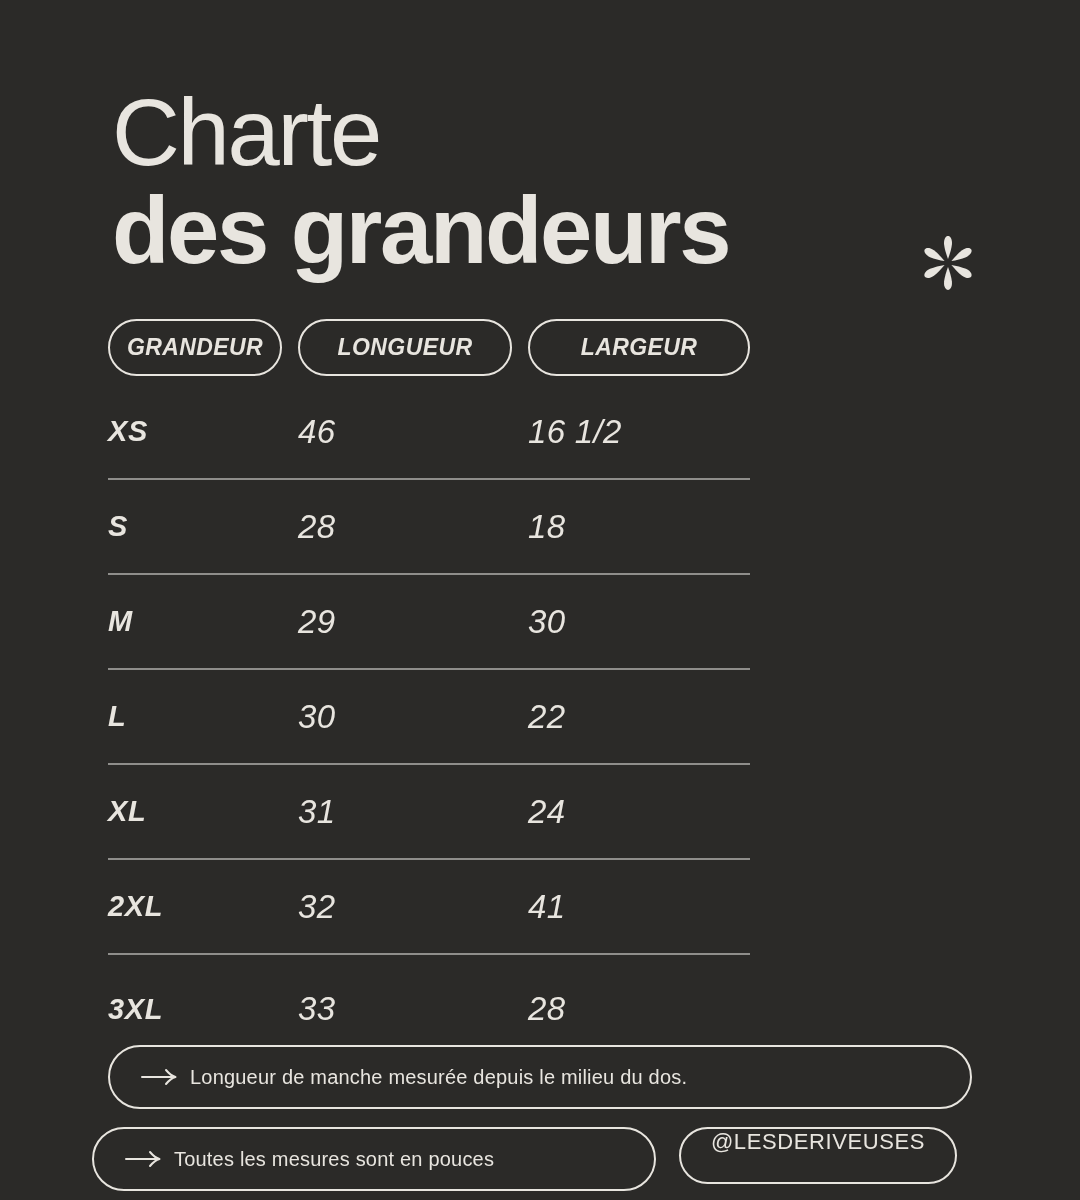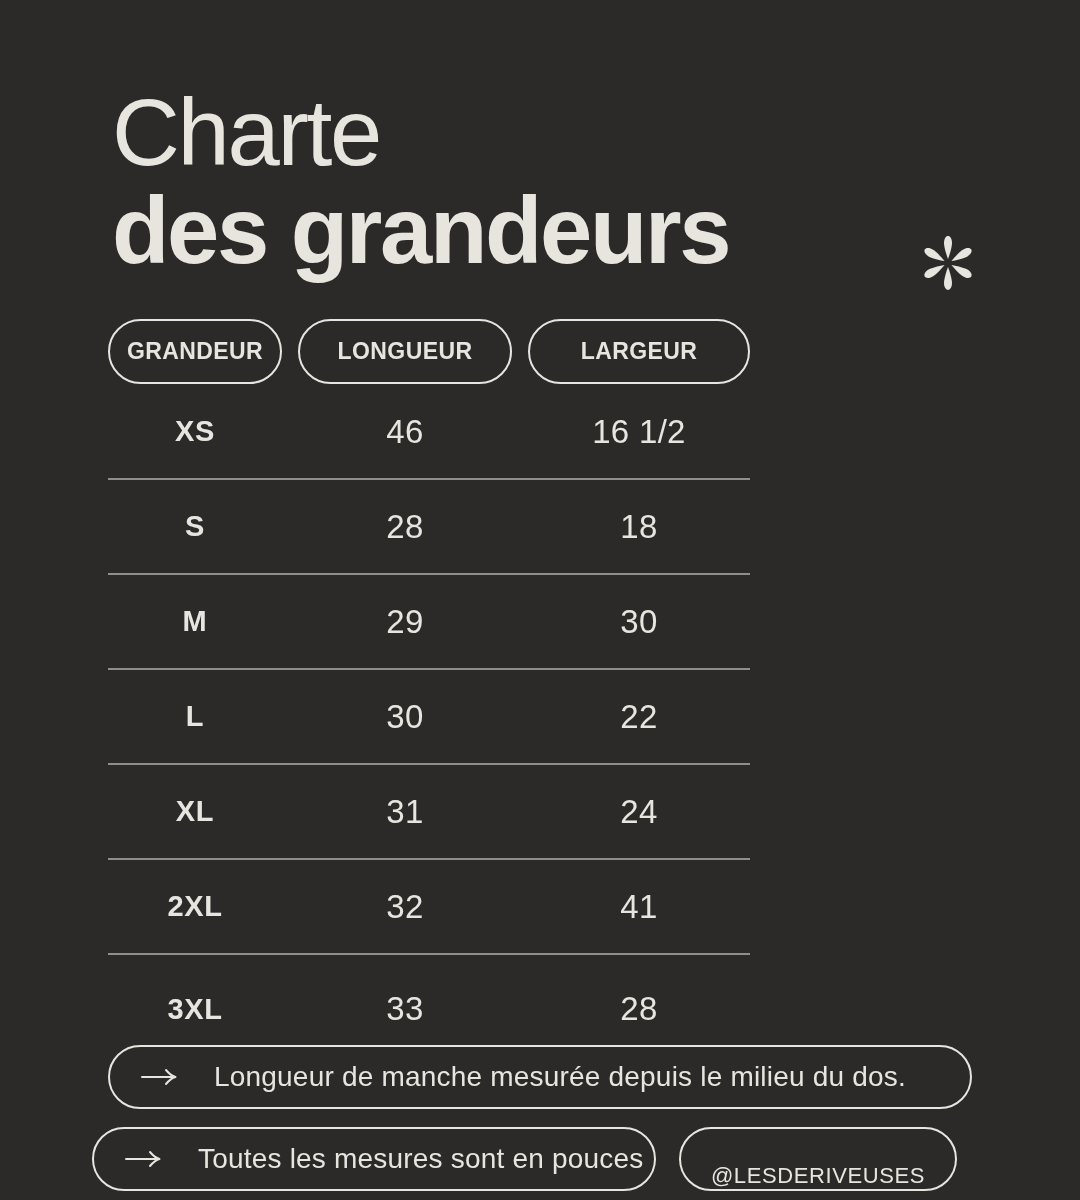"GRANDEUR" .pill { font-style: none -> italic; height: 65px -> 57px }
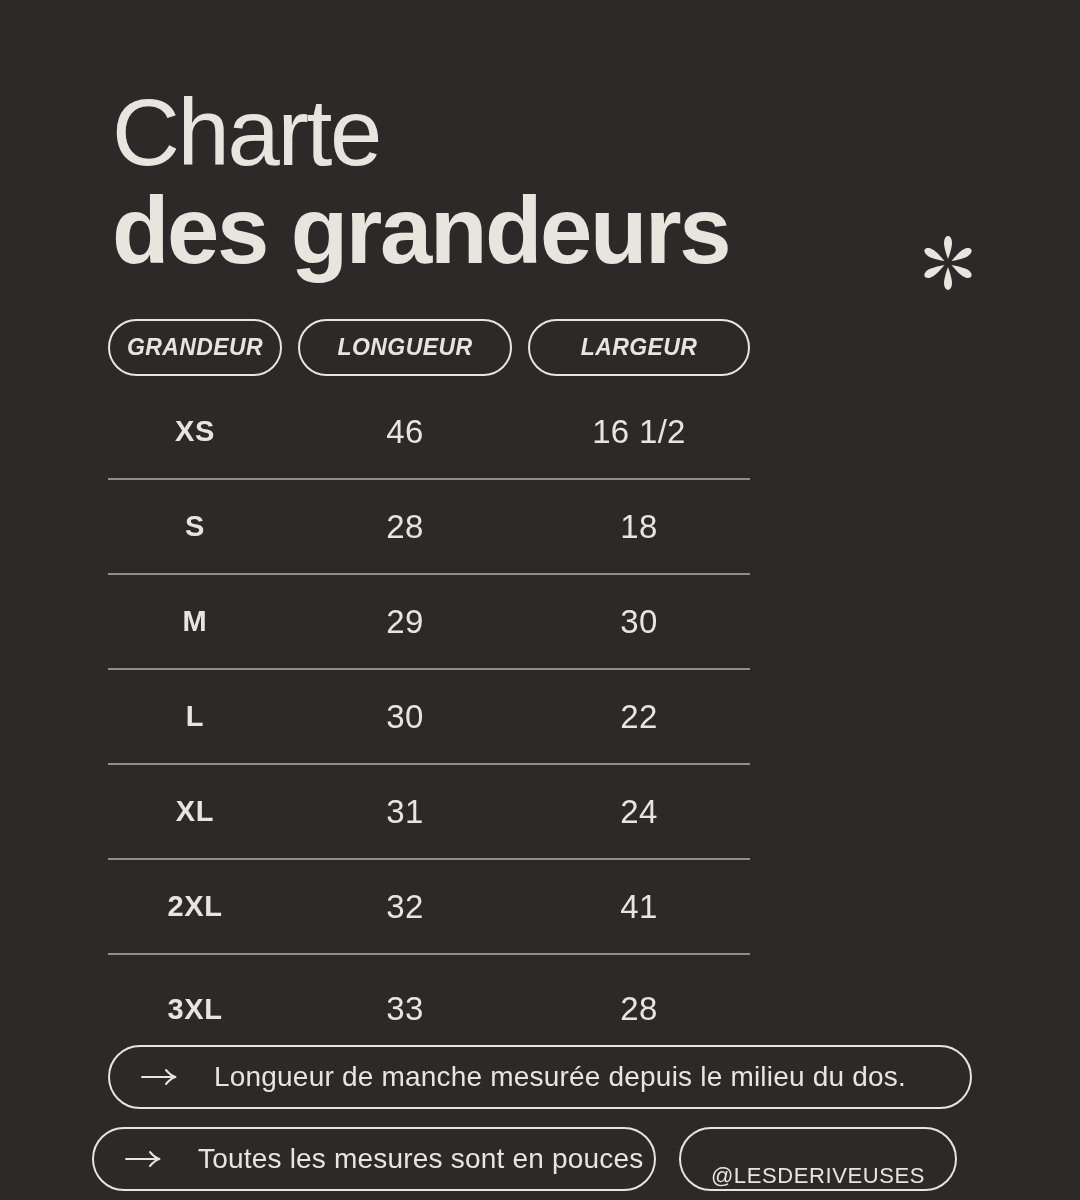"XS" .cell { font-style: none -> italic; text-align: center -> none }
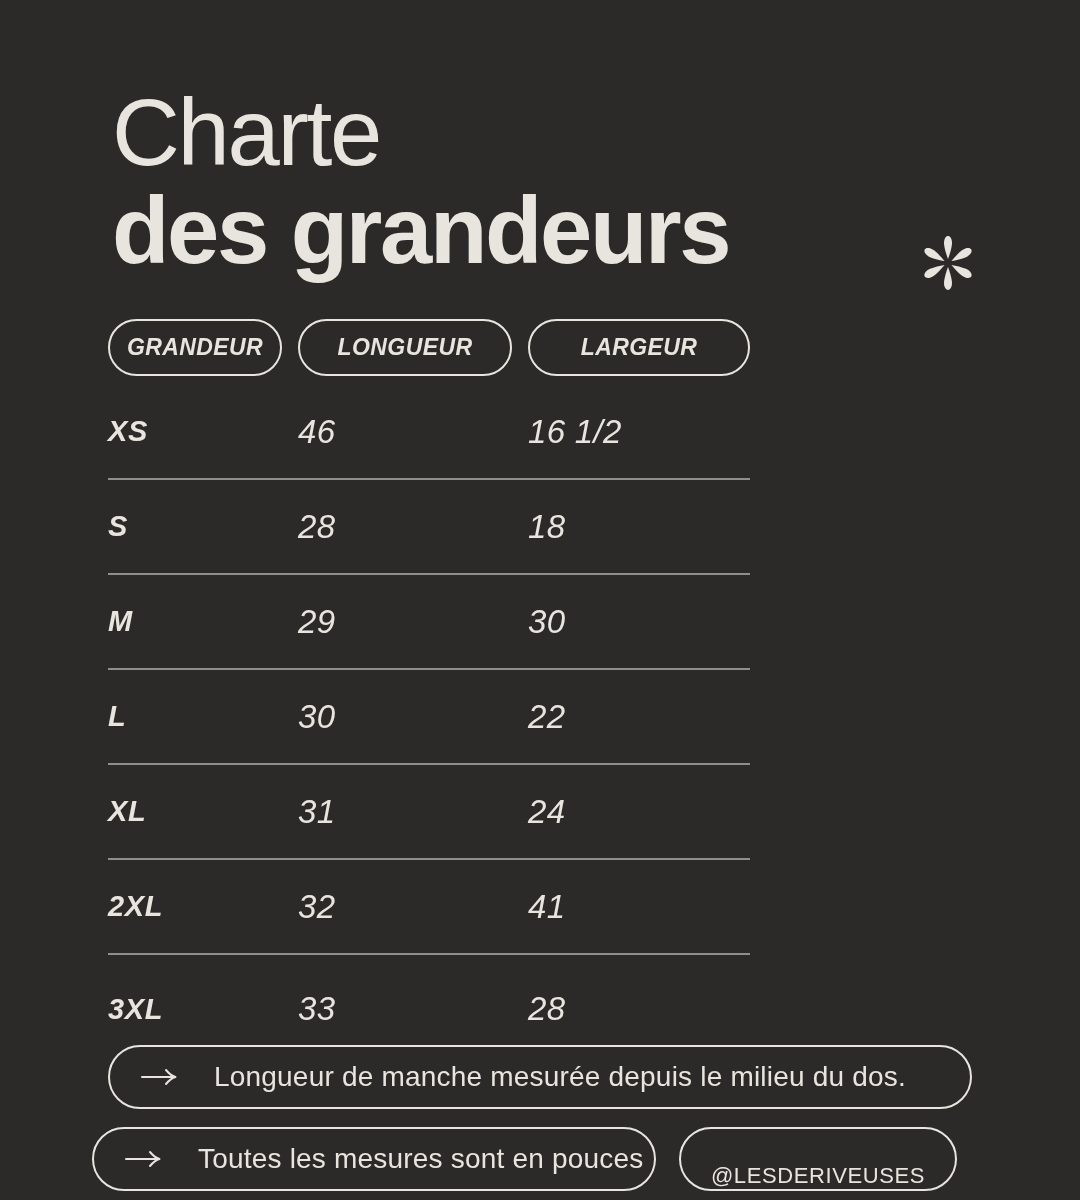"Longueur de manche mesurée depuis" .note { font-size: 28px -> 20px; gap: 36px -> 12px }
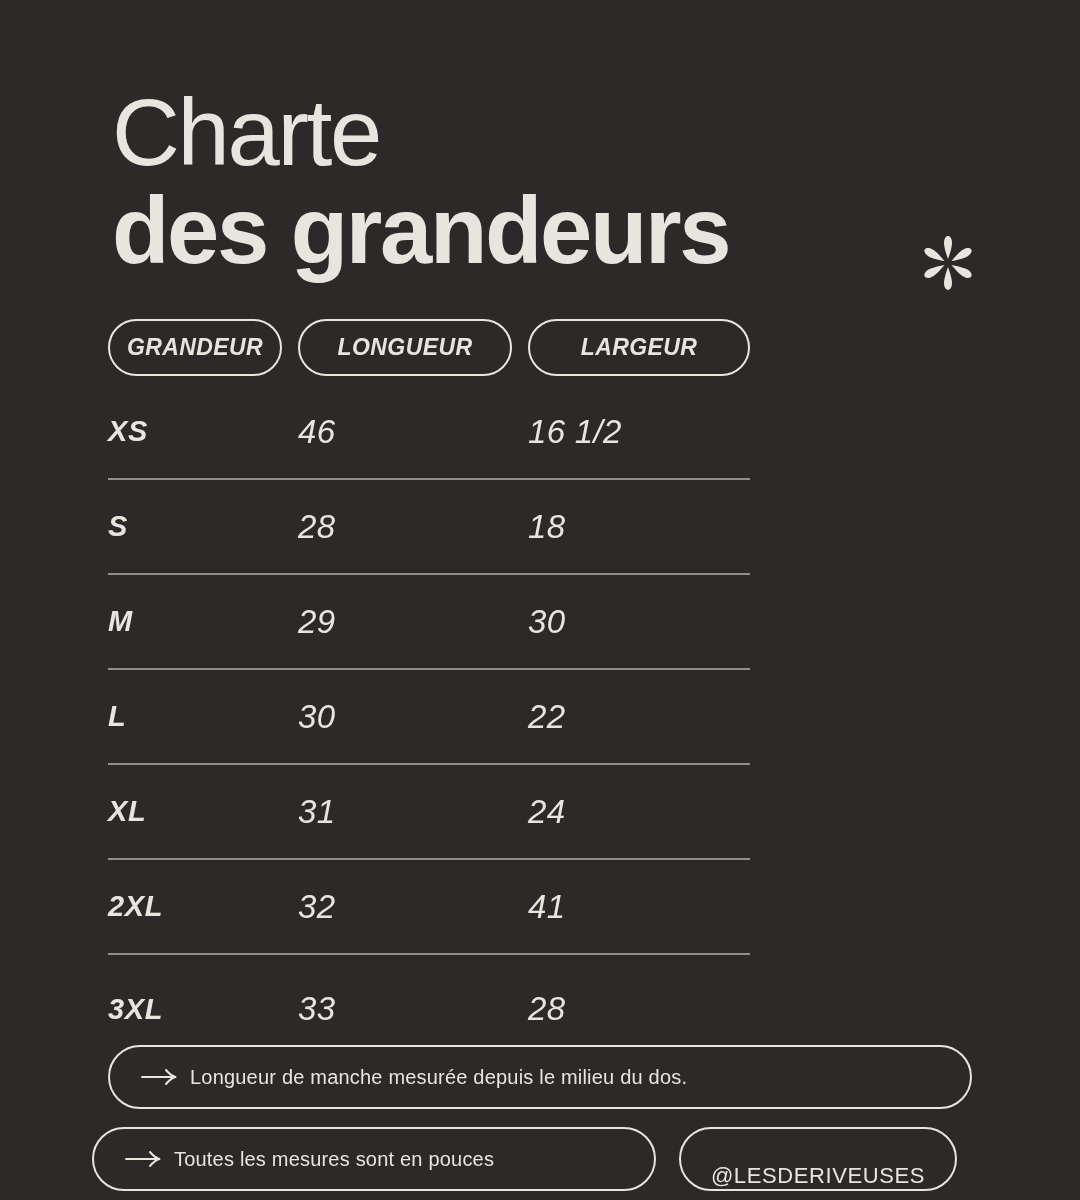"@LESDERIVEUSES" .handle-pill { align-items: flex-end -> flex-start; height: 64px -> 57px }
